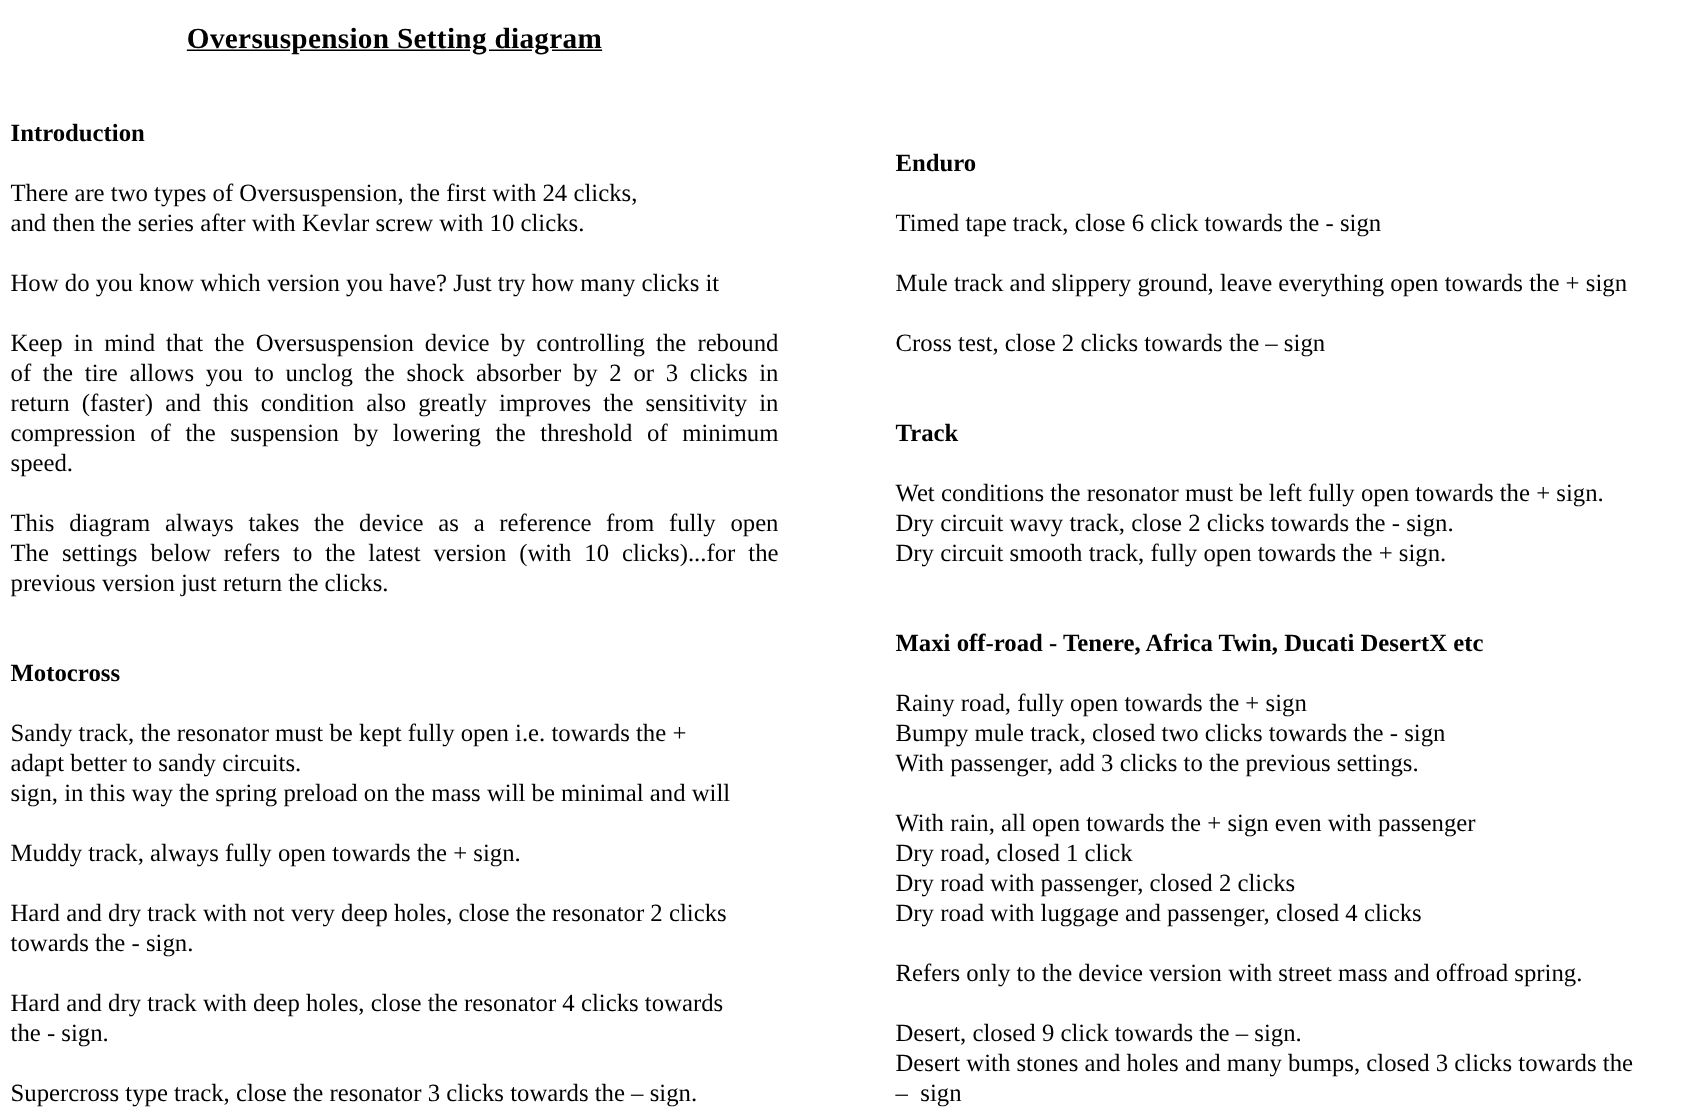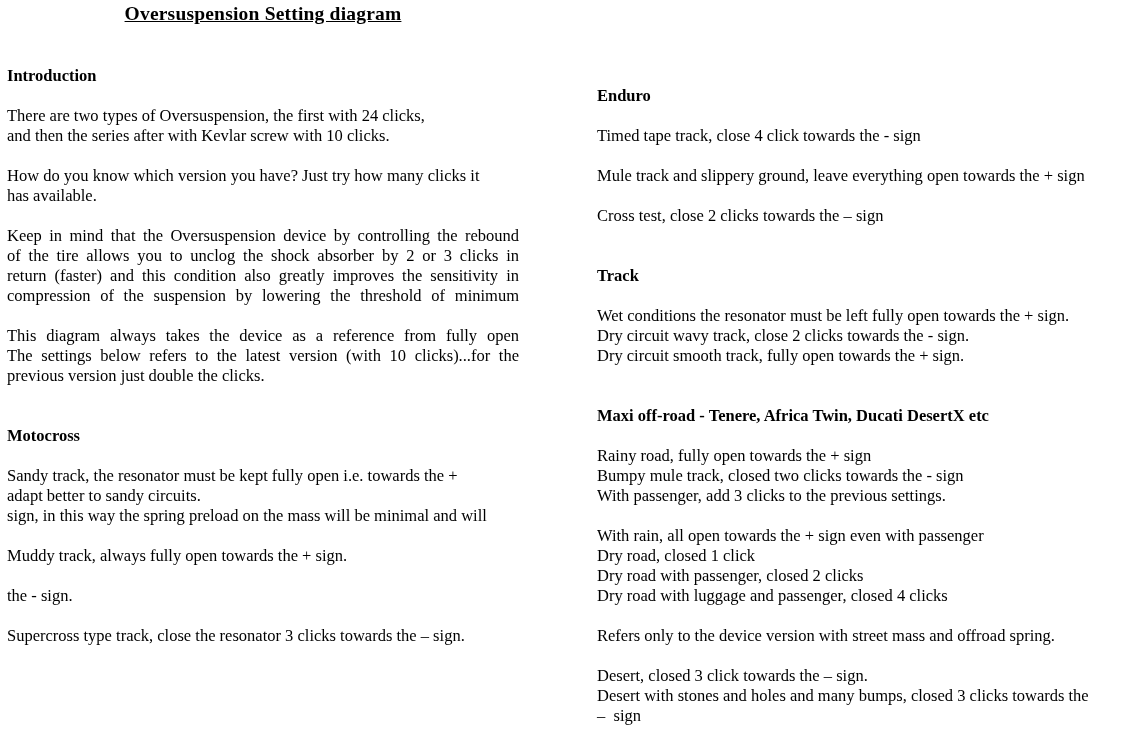"Oversuspension Setting diagram" .col { top: 0 -> 13px }
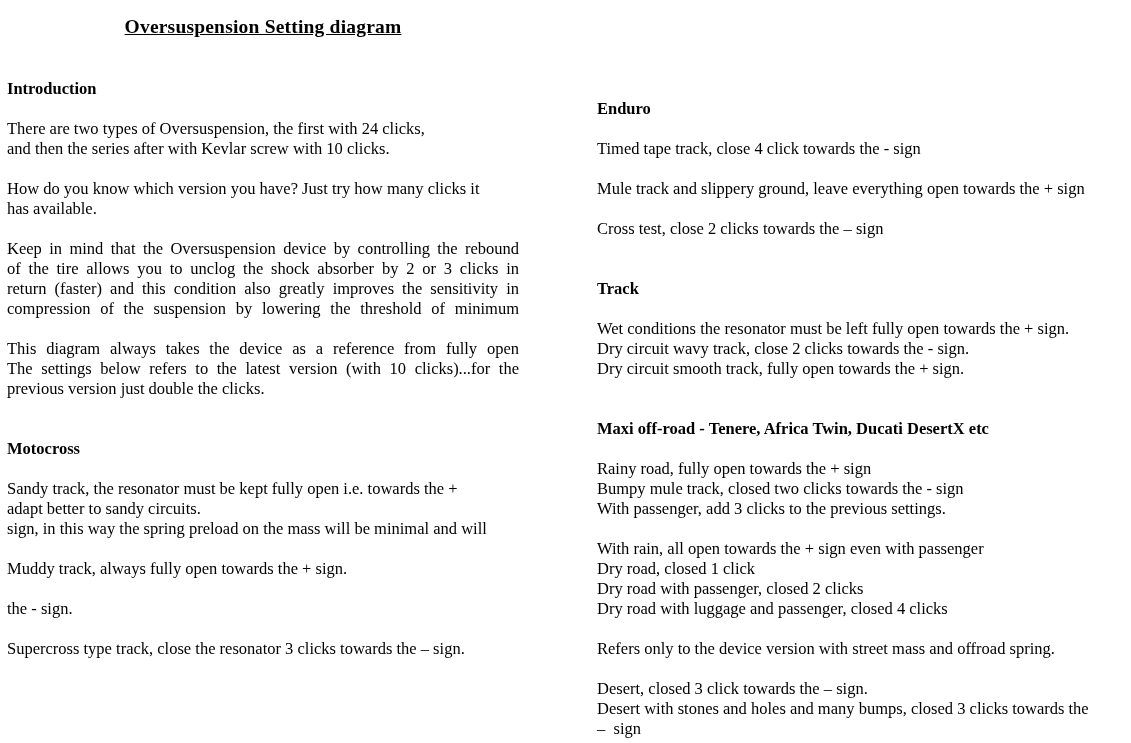"Timed tape track, close 4" div.line { text: 4 -> 6 }
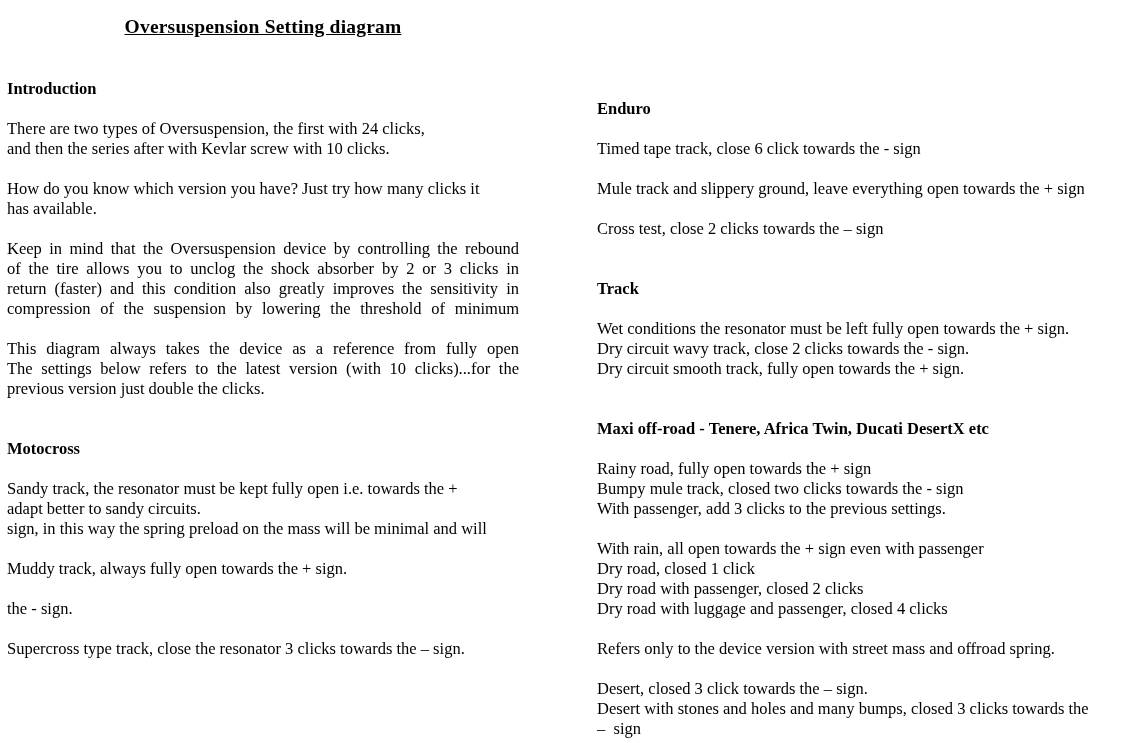"has available." div.line { html: <div>has available.</div> -> none }
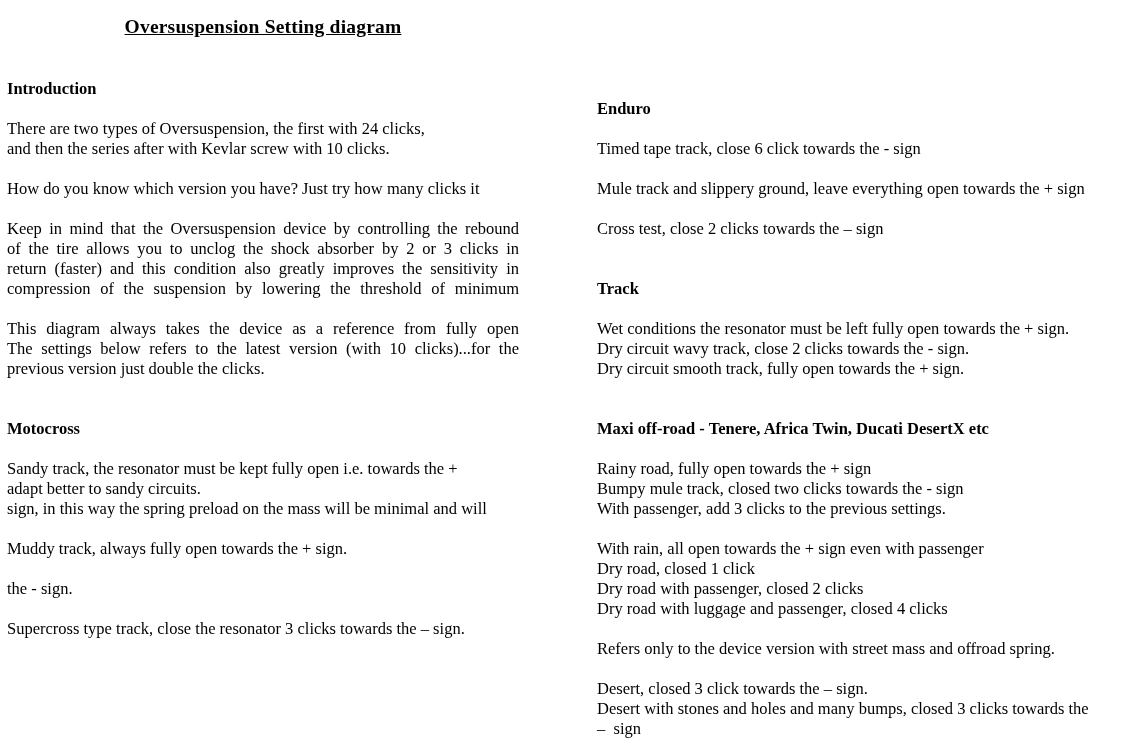"speed." div.line { html: none -> <div>speed.</div> }
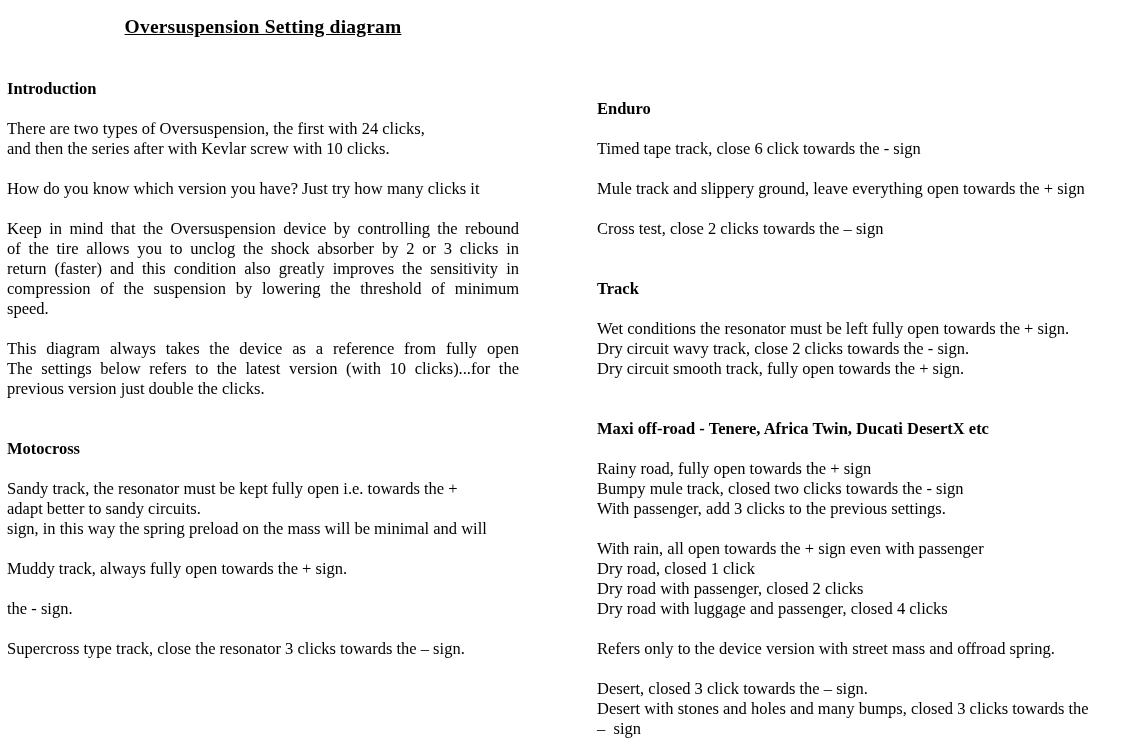"previous version just double the" div.line { text: double -> return }
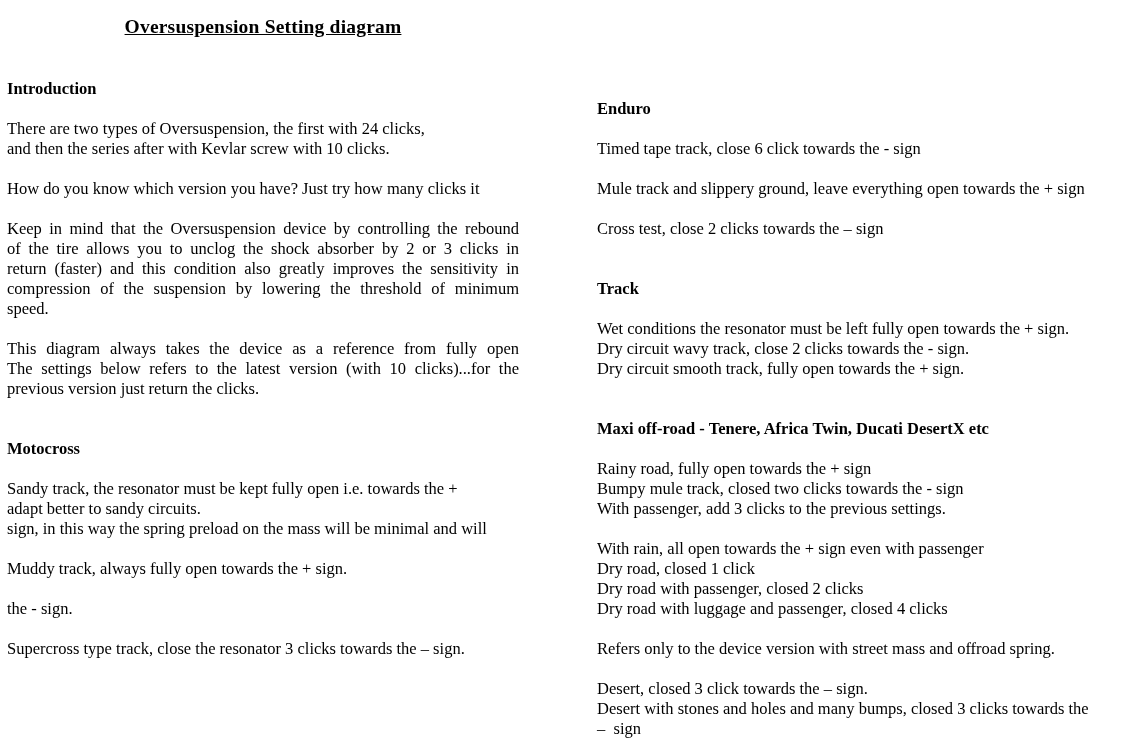"Hard and dry track with not" div.block { html: none -> <div> <div>Hard and dry track with not very deep holes, close the resonator 2 clicks</div> <div>towards the - sign.</div> </div> }
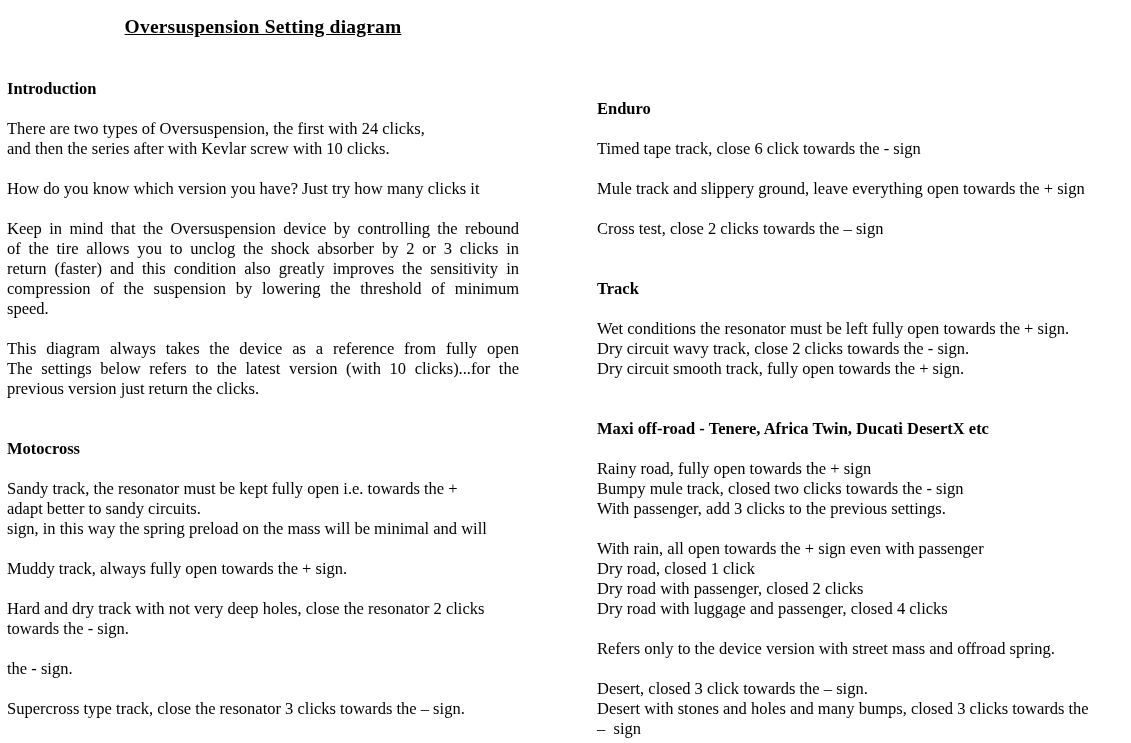"Hard and dry track with deep" div.line { html: none -> <div>Hard and dry track with deep holes, close the resonator 4 clicks towards</div> }
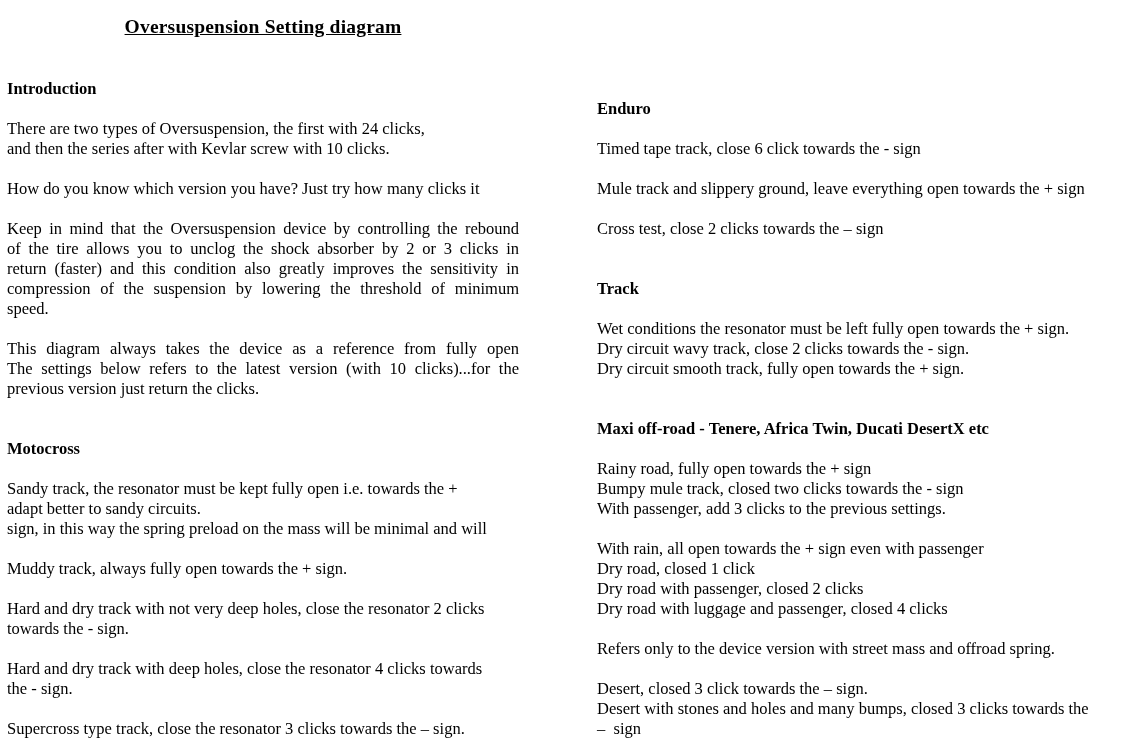"Desert, closed 3 click towards" div.line { text: 3 -> 9 }
